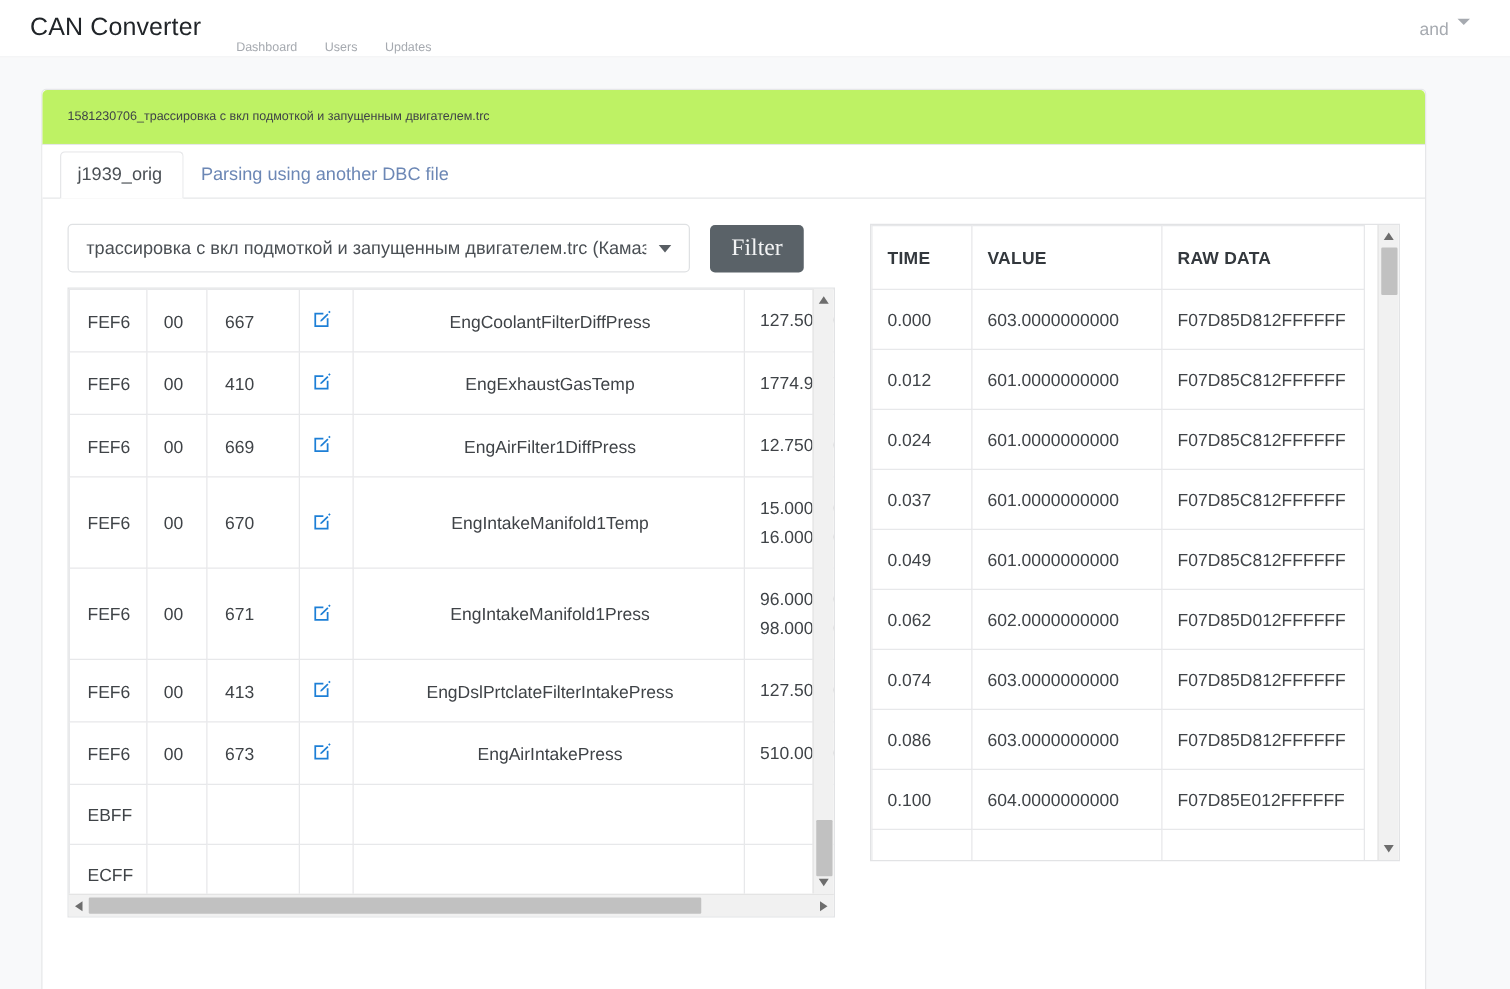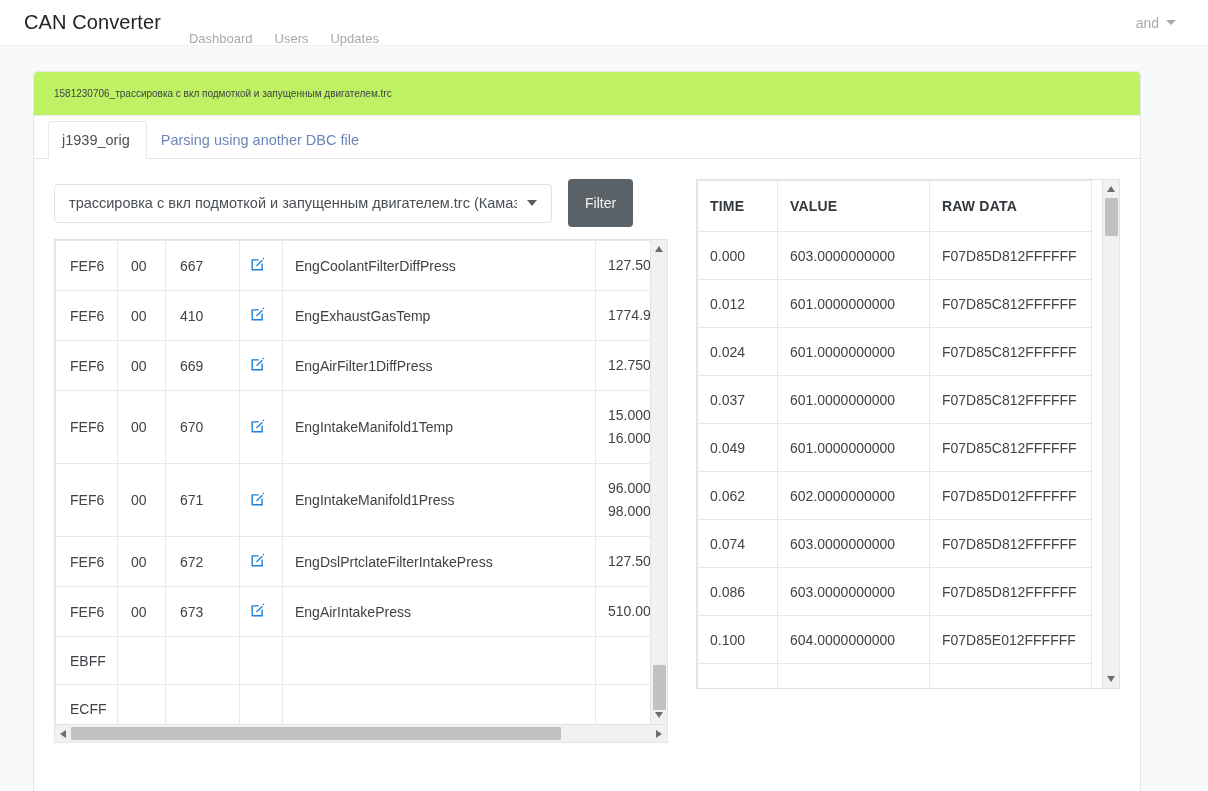"and" .nav-right { align-items: center -> none }
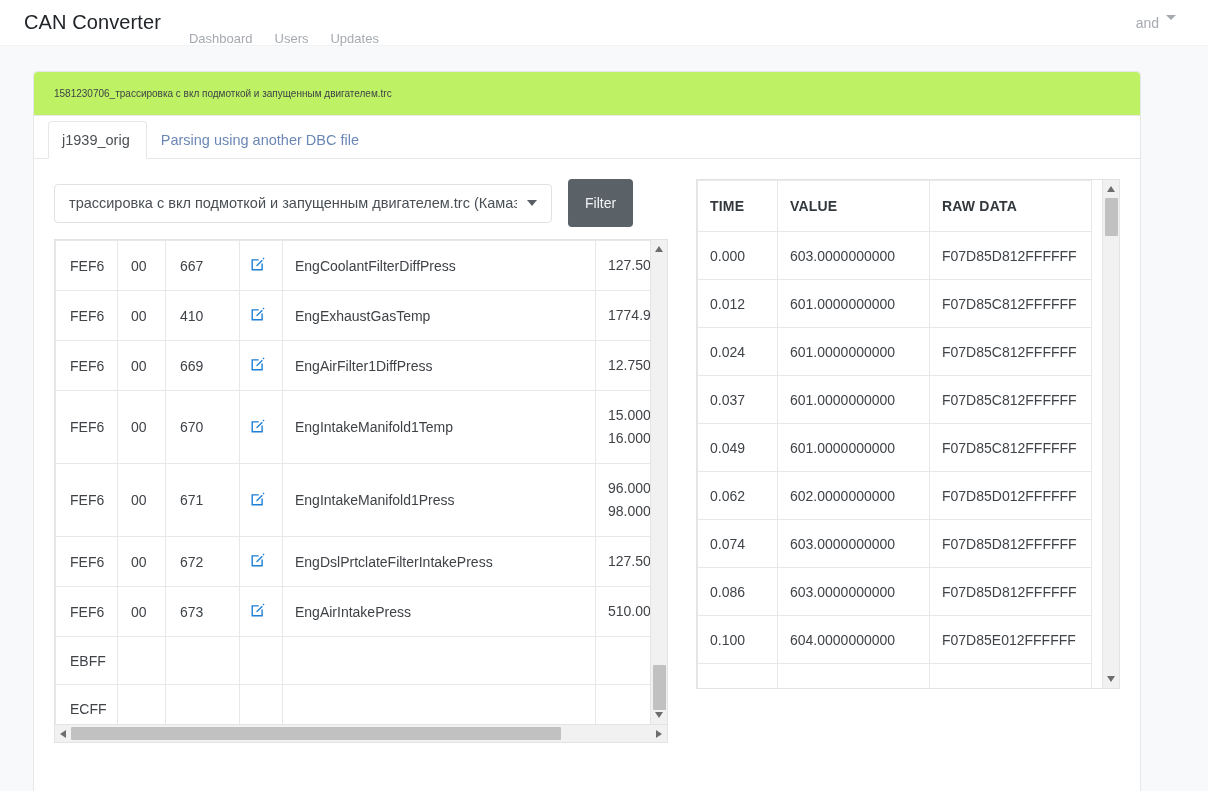"Dashboard" .nav-link { font-size: 13px -> 10px }
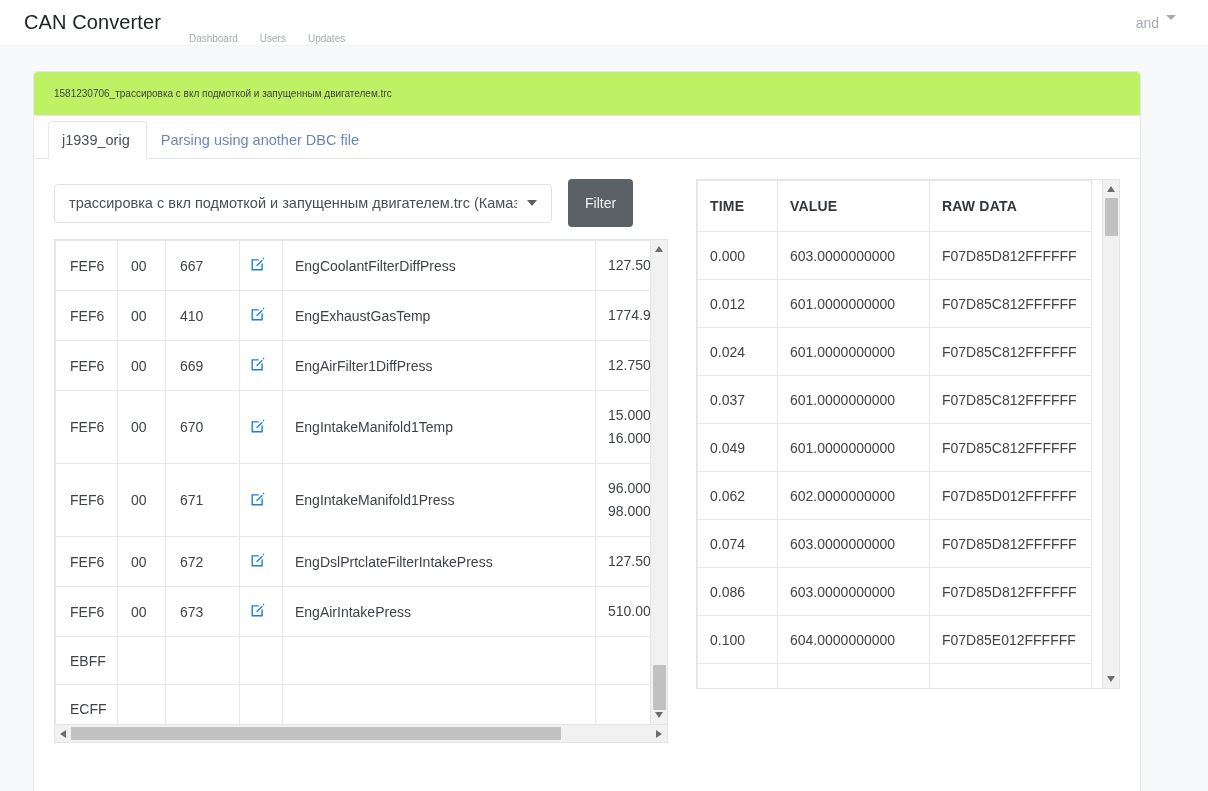"Filter" .btn-filter { font-family: Liberation Sans, sans-serif -> Liberation Serif, serif; font-size: 14px -> 19px; height: 48px -> 38px }
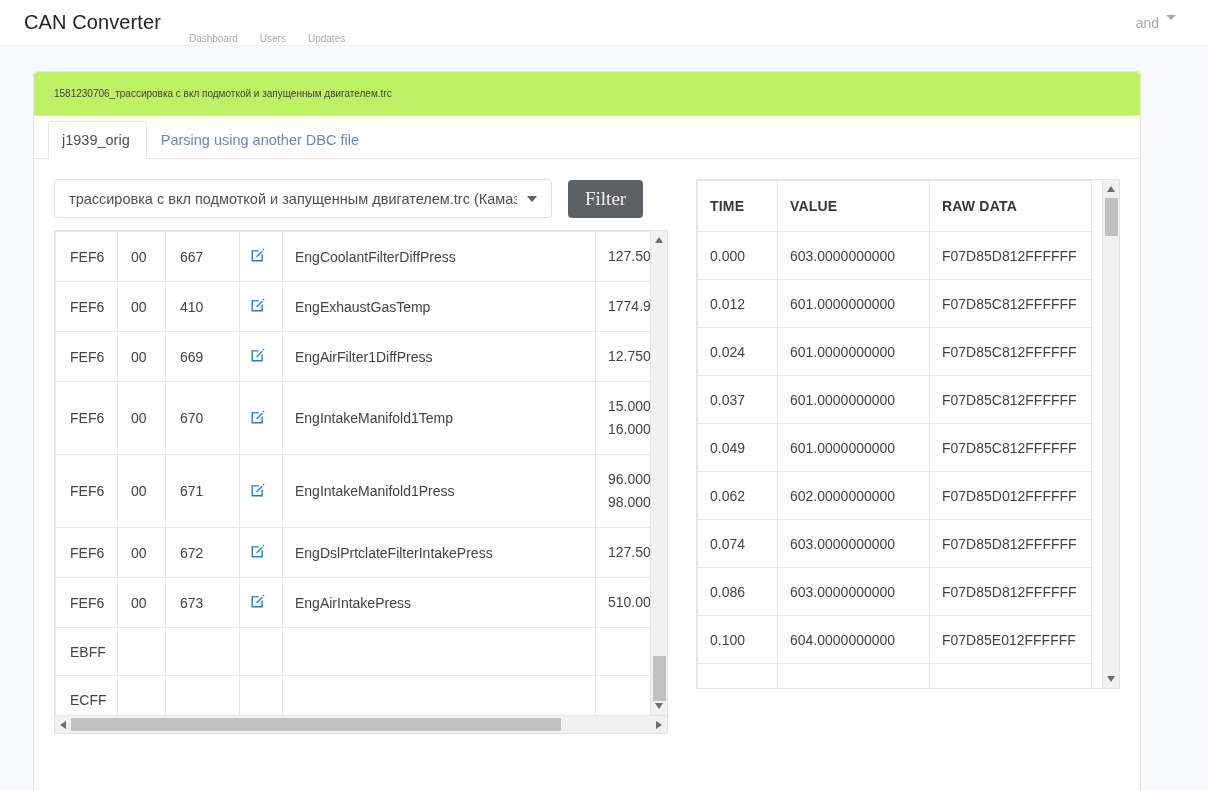"EngCoolantFilterDiffPress" #left-grid .c-name { text-align: none -> center }
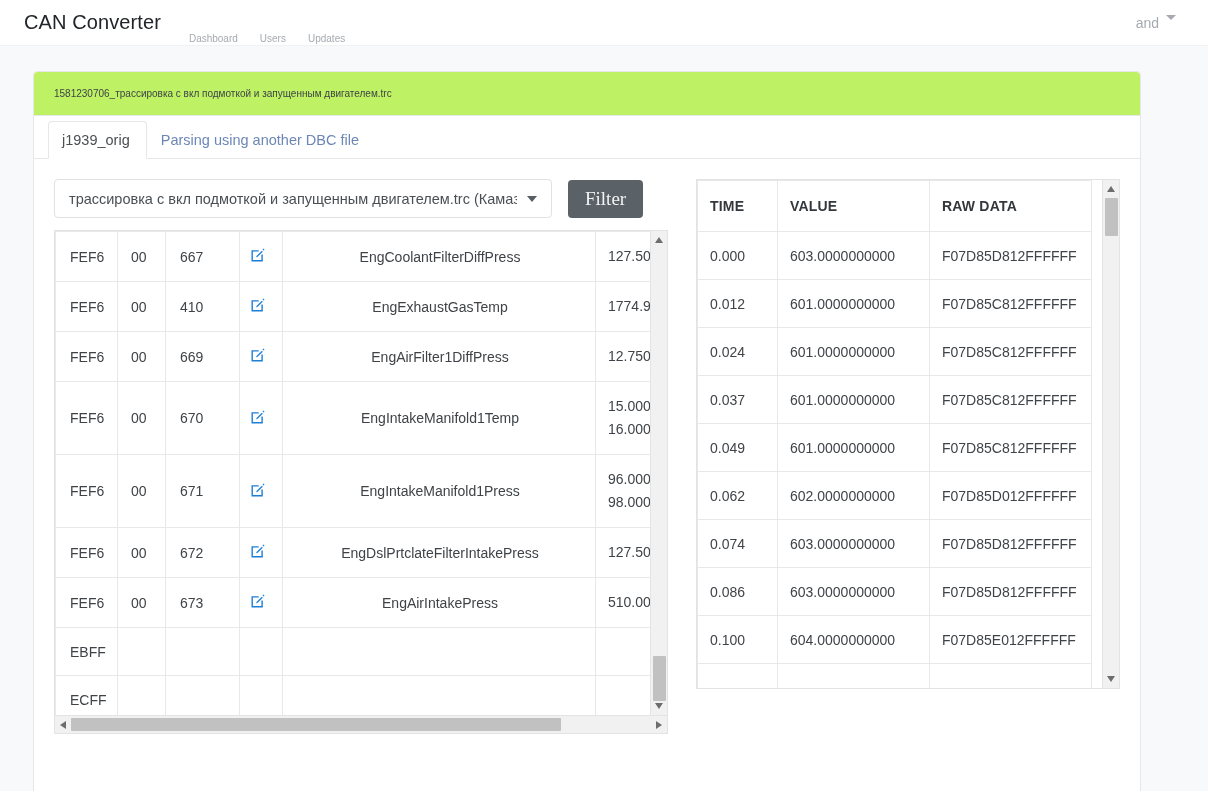"672" td.c-spn { text: 672 -> 413 }
